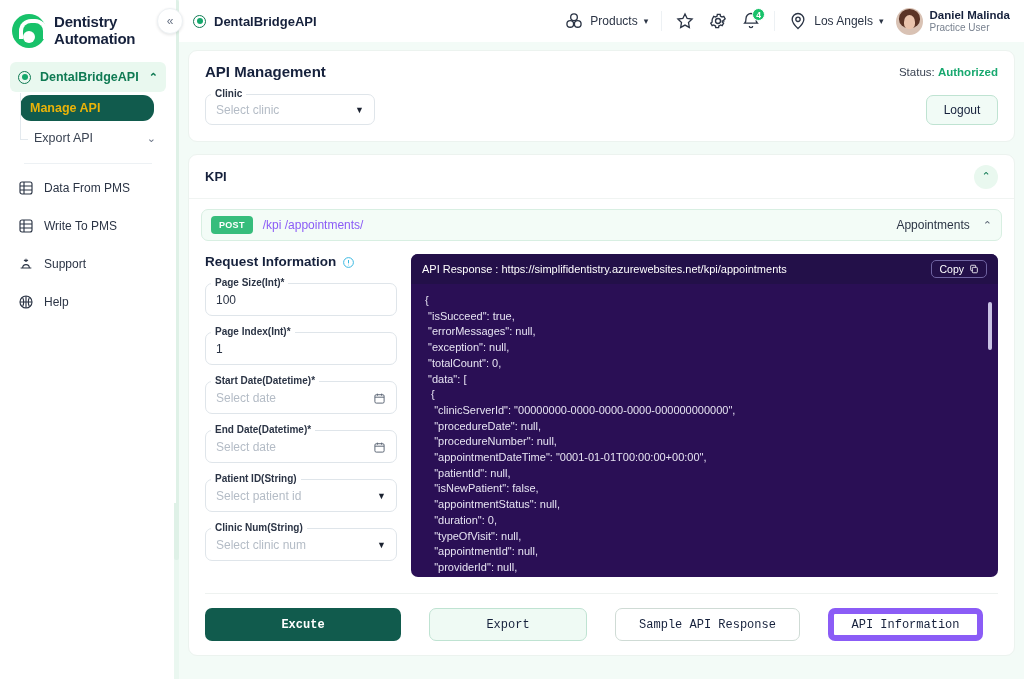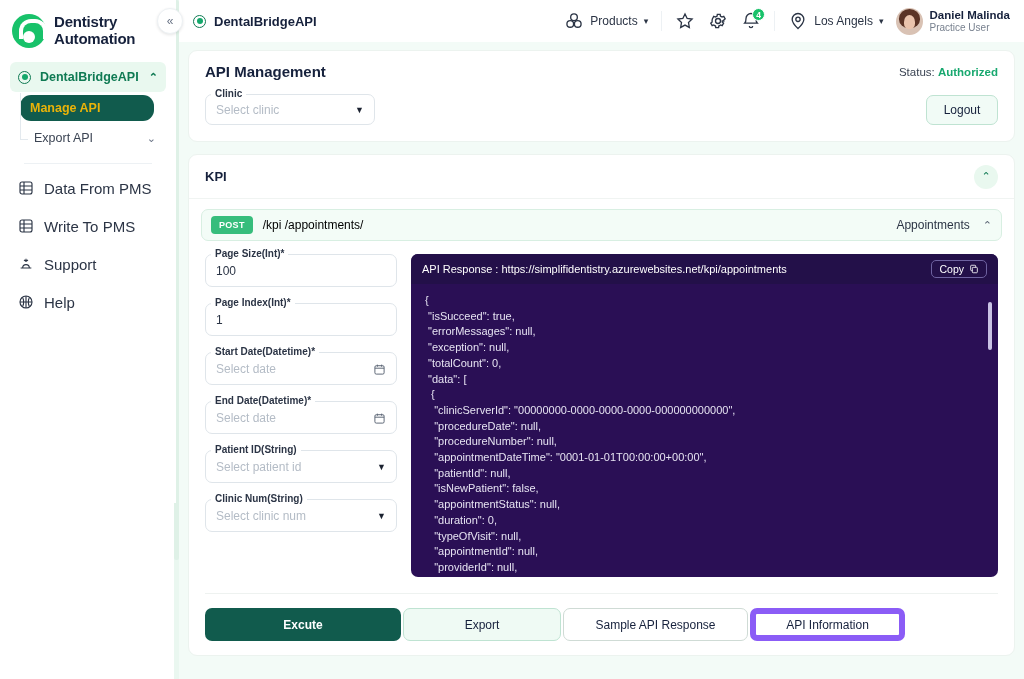"Data From PMS" .nav-item { font-size: 15px -> 12px }
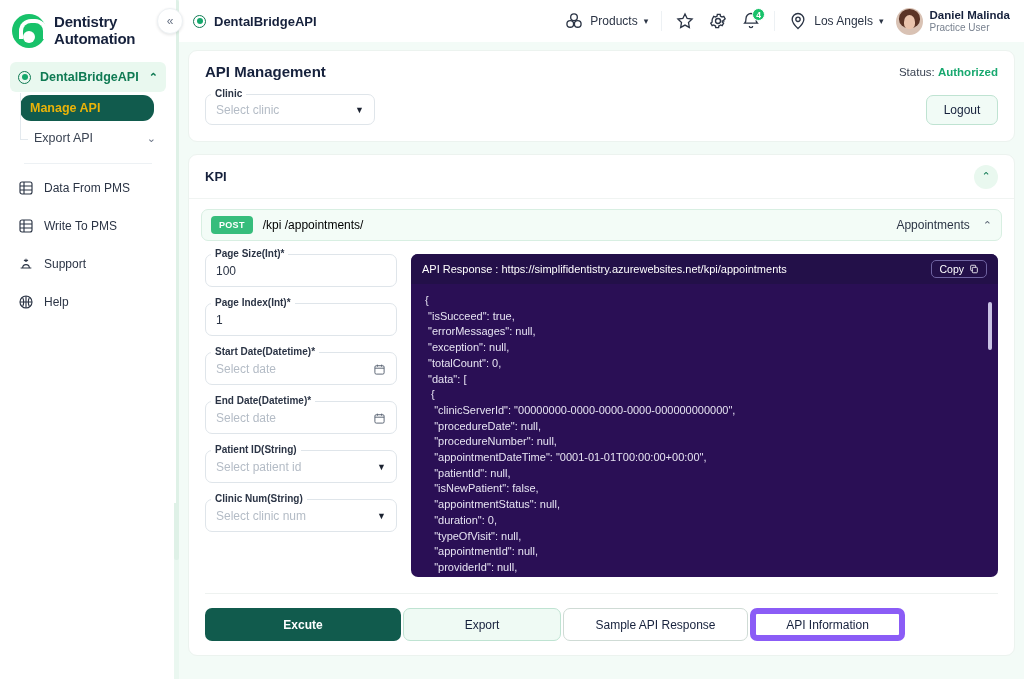"/kpi /appointments/" .ep-path { color: #000000 -> #8b5cf6 }
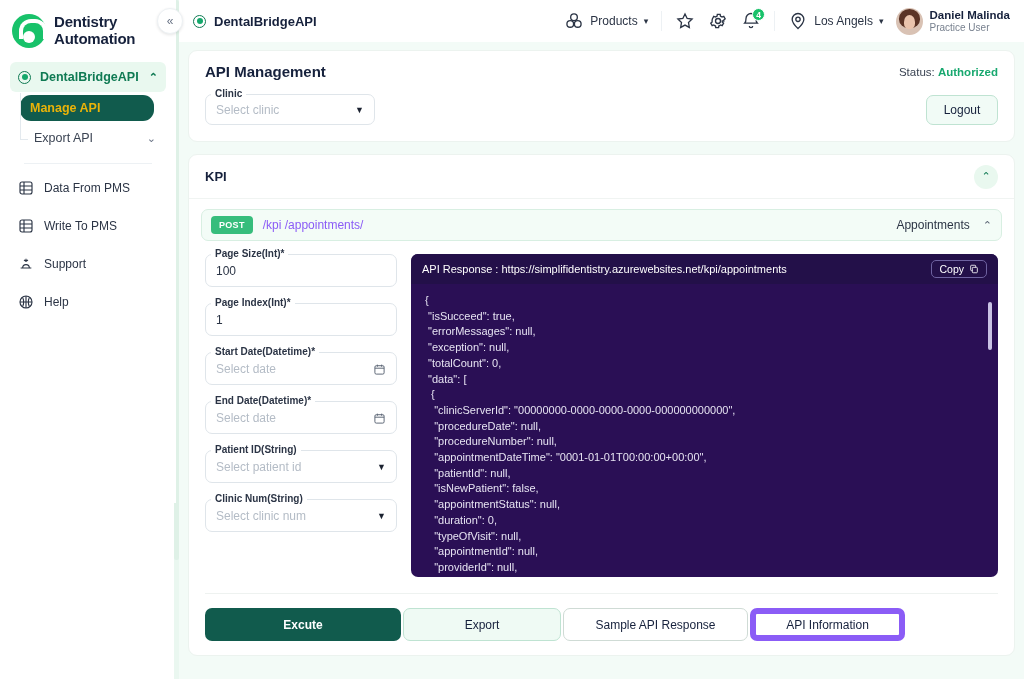"Request Information" div.req-head { html: none -> <div> <span>Request Information</span> <span> <svg> <circle></circle> <path></path> <circle></circle> </svg> </span> </div> }
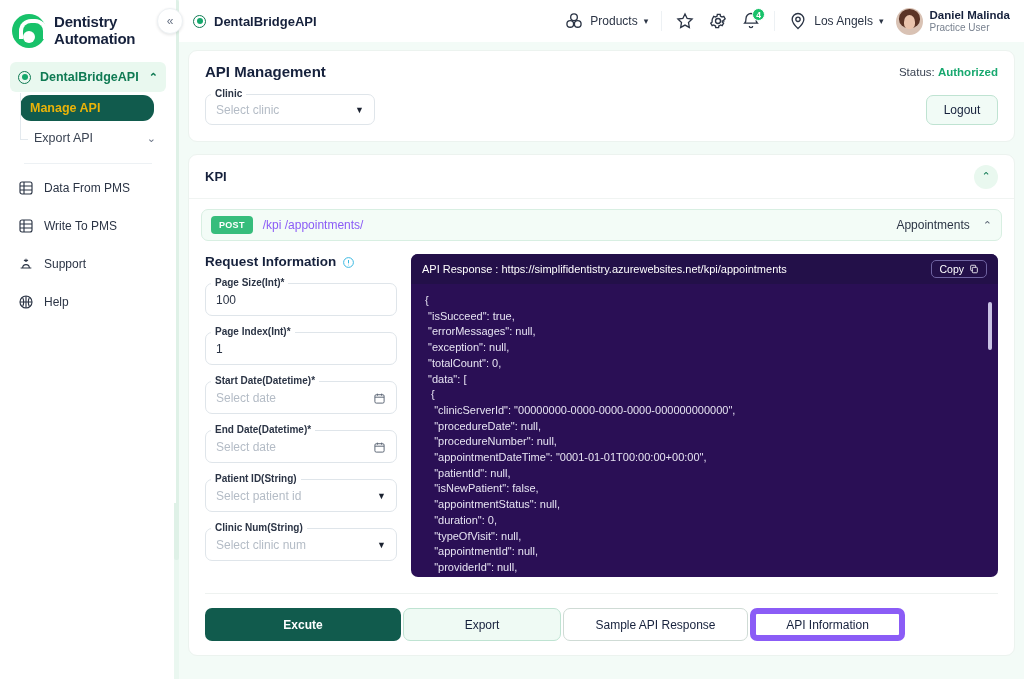"Excute" .btn-row { font-family: none -> Liberation Mono, monospace; gap: 2px -> 28px }
